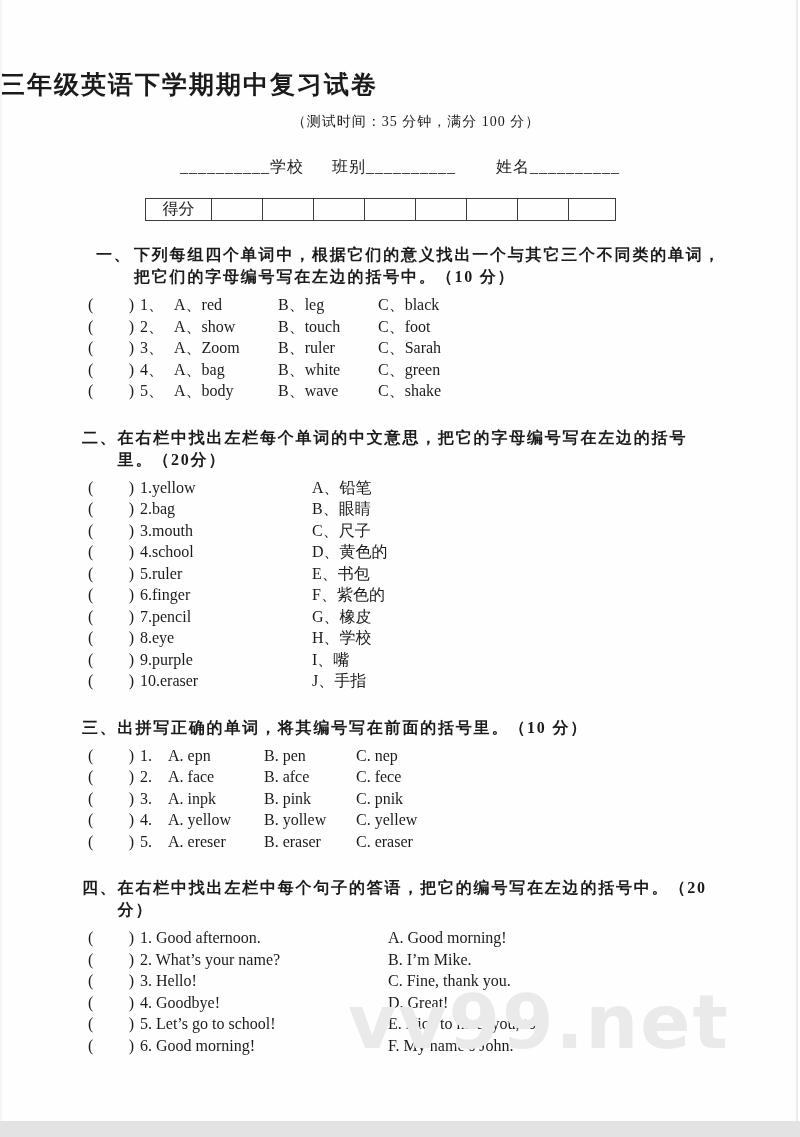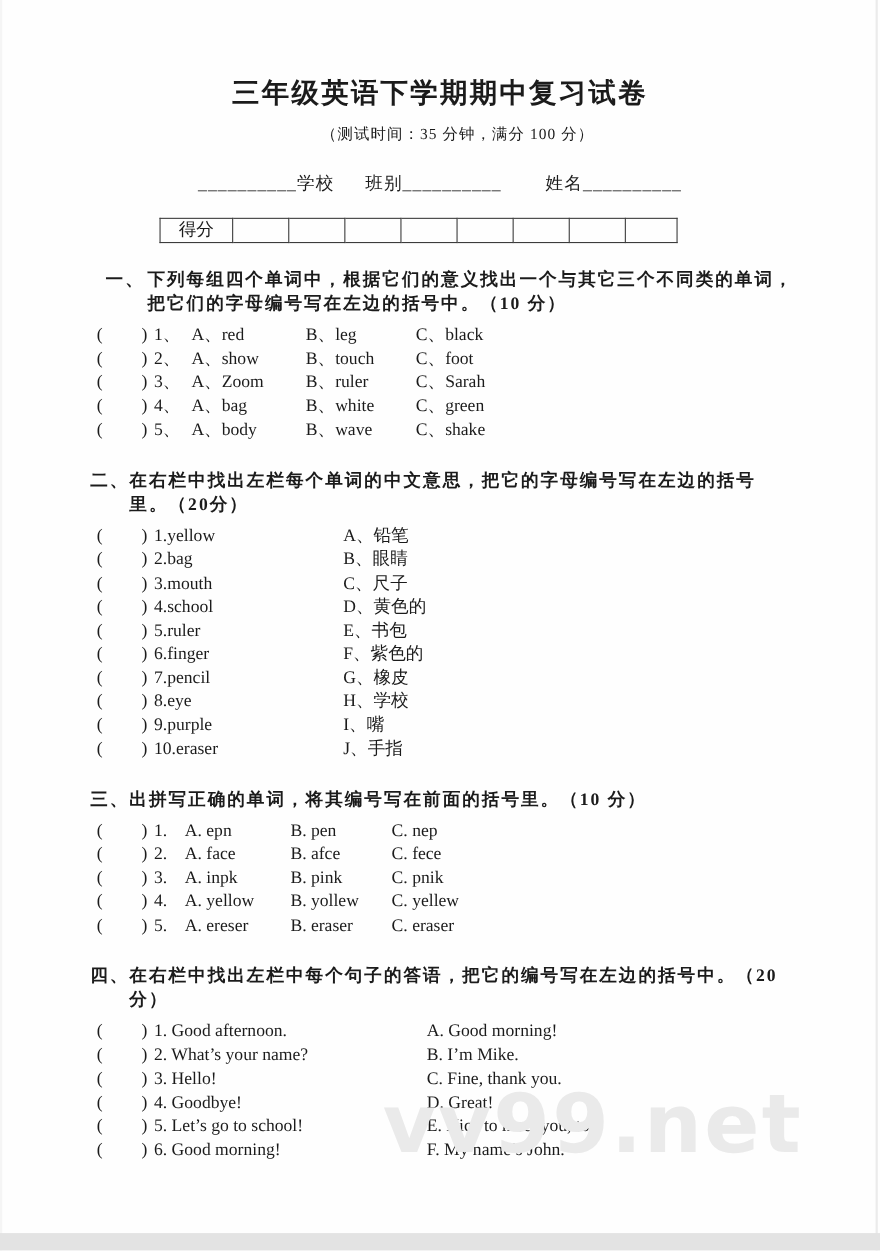"三年级英语下学期期中复习试卷" .title { text-align: center -> none }
